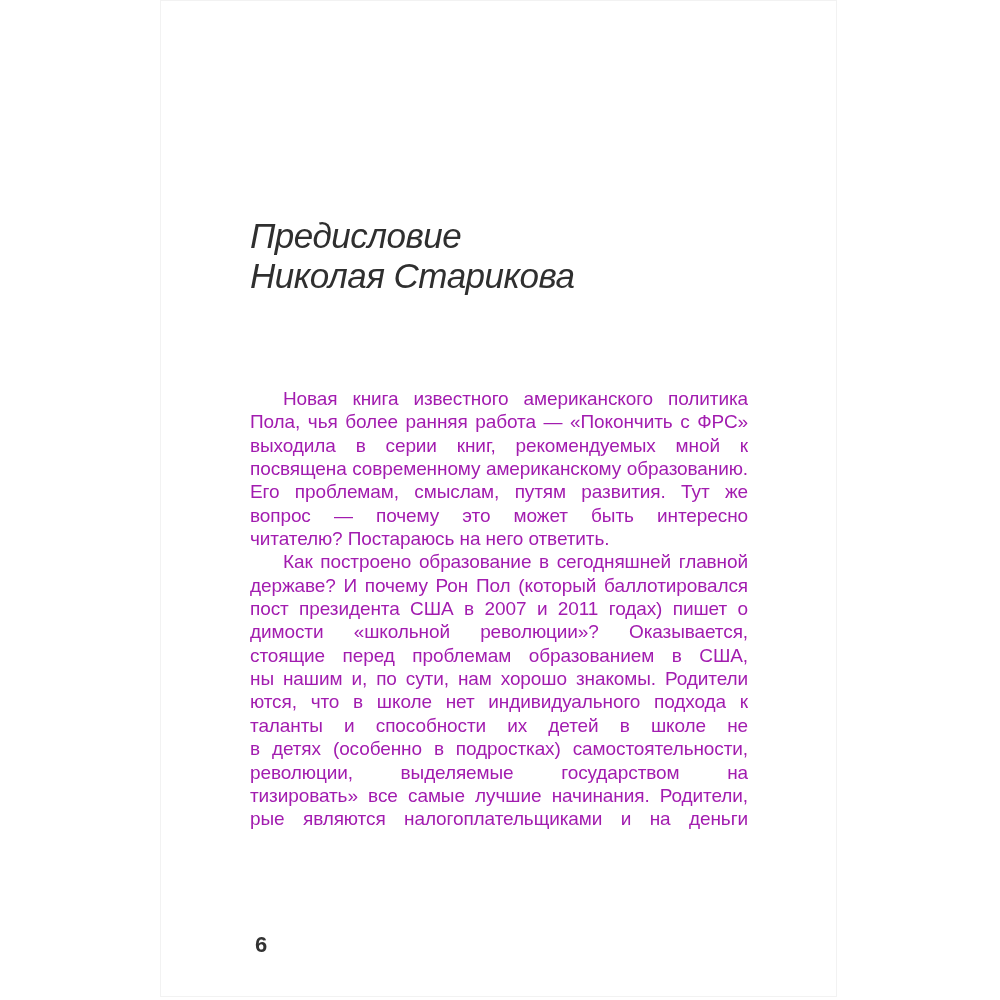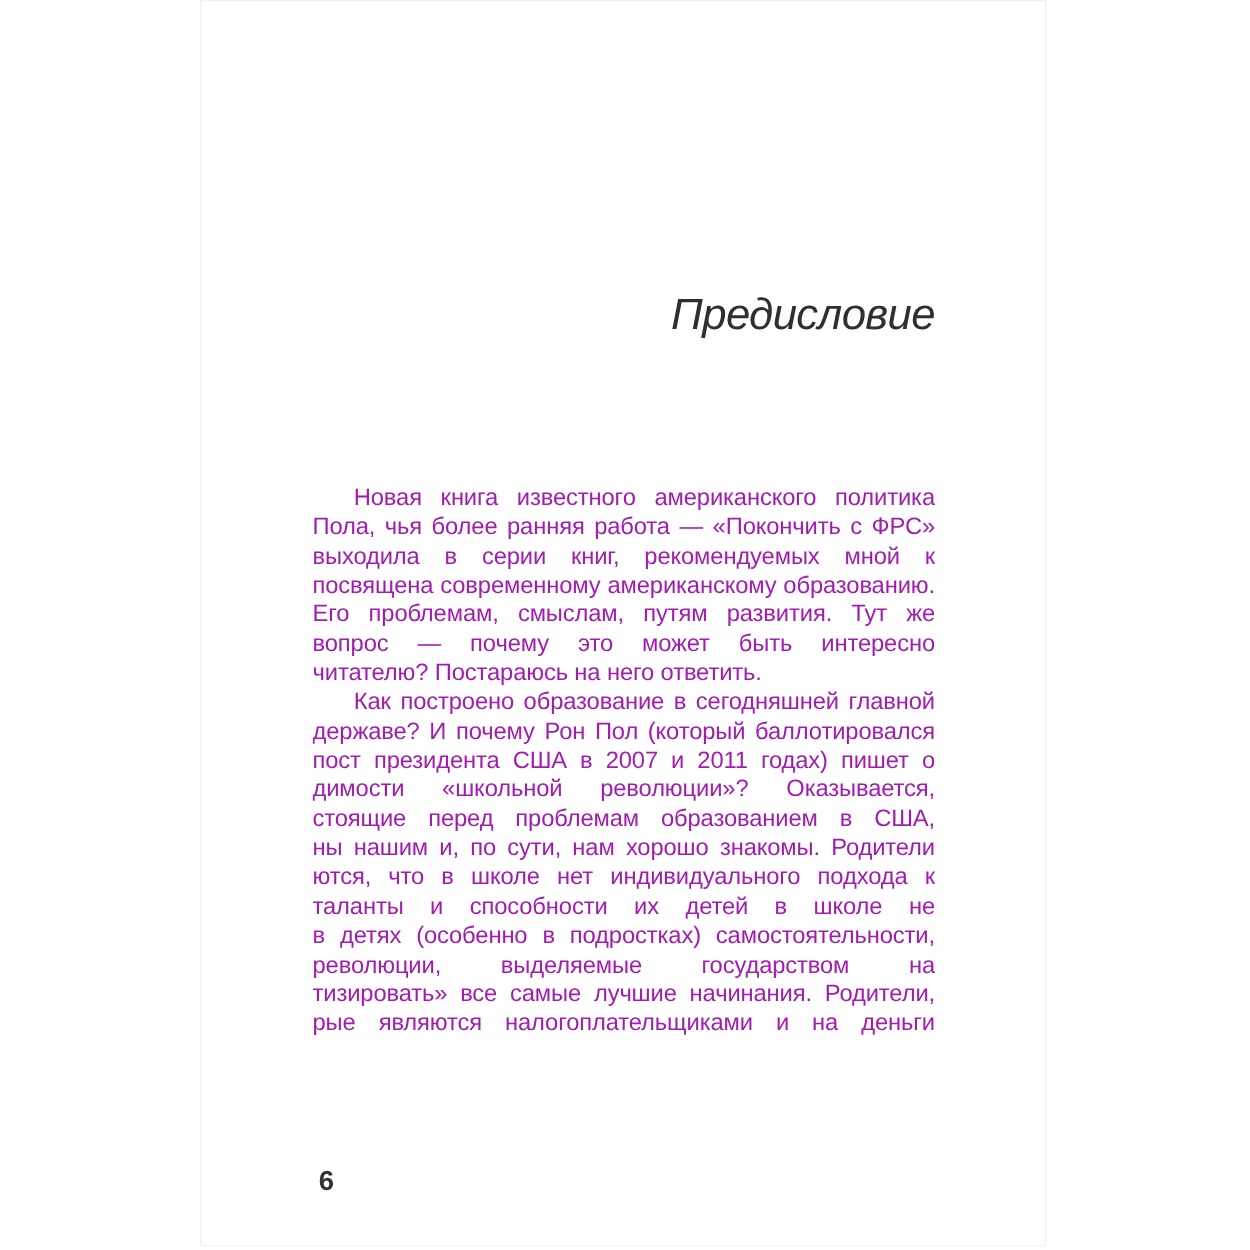"Предисловие" .title { text-align: right -> left; top: 231px -> 215px }
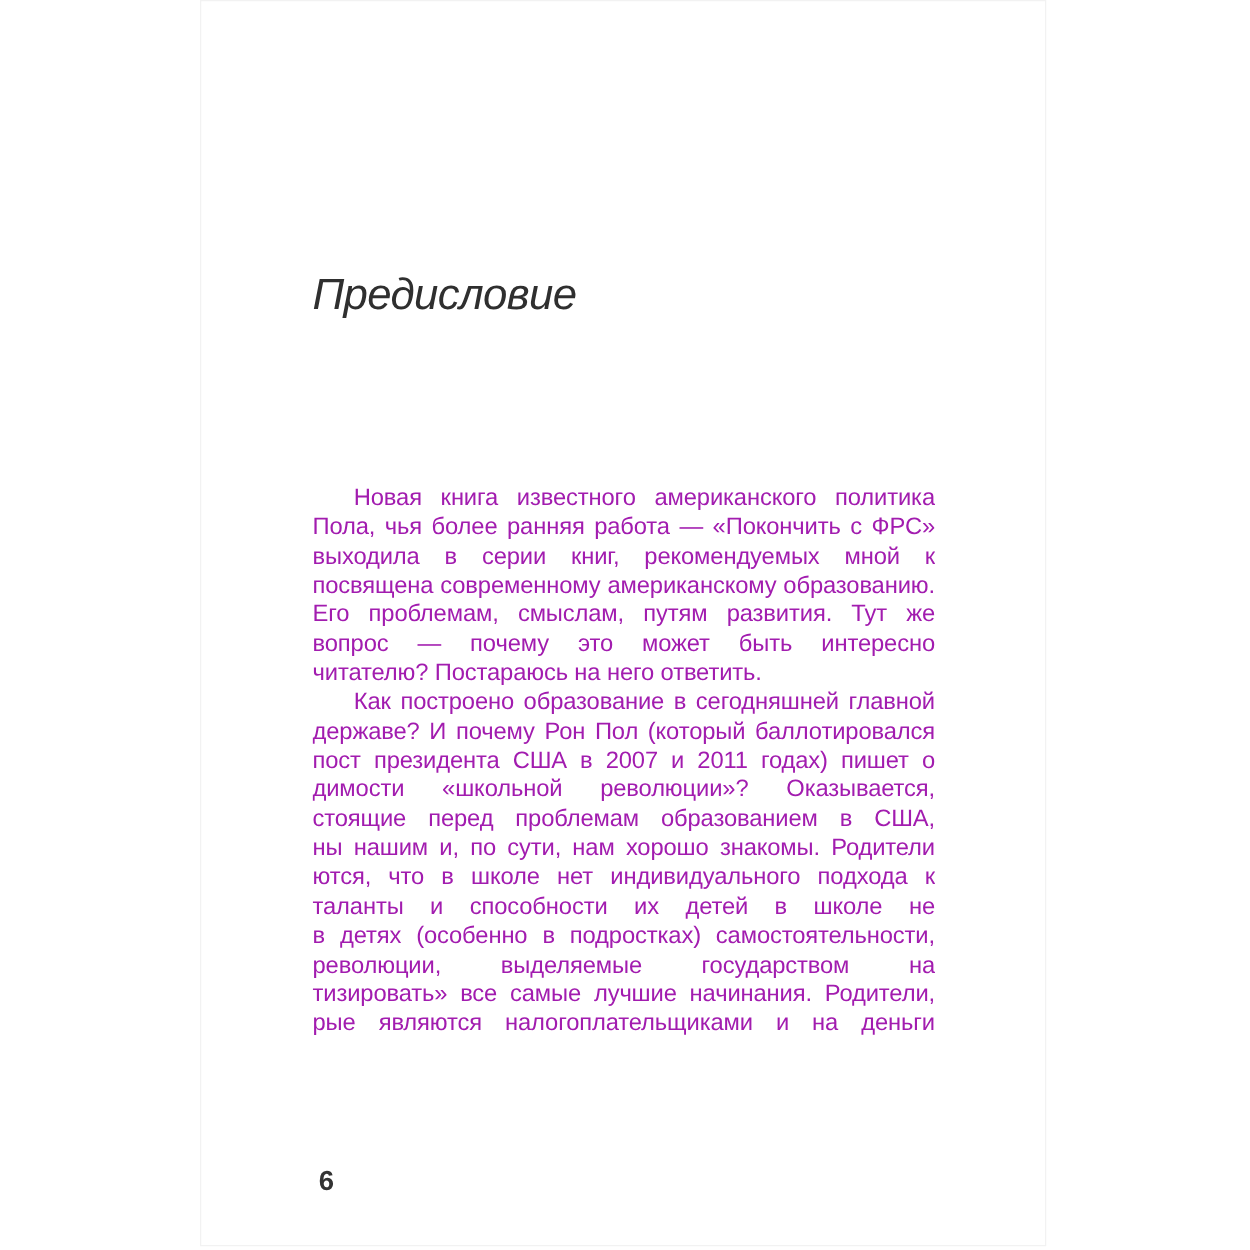"Николая Старикова" div { html: none -> <div>Николая Старикова</div> }
